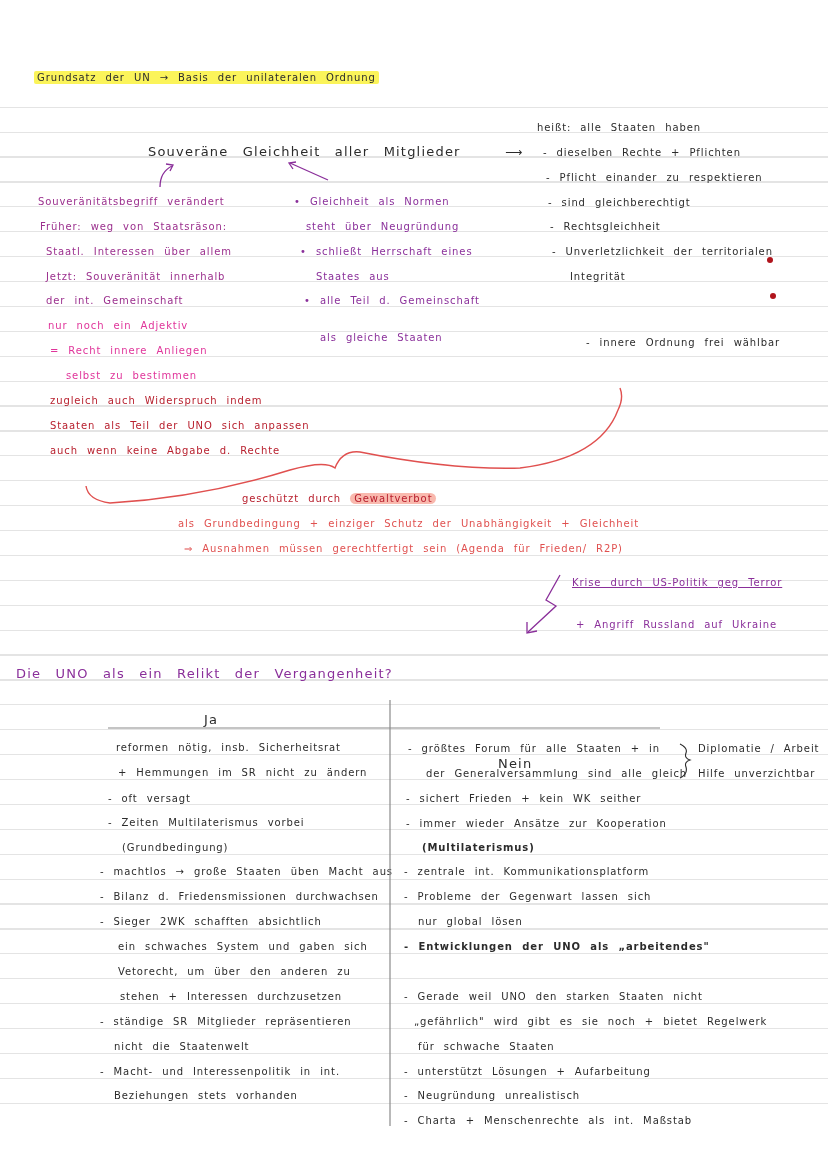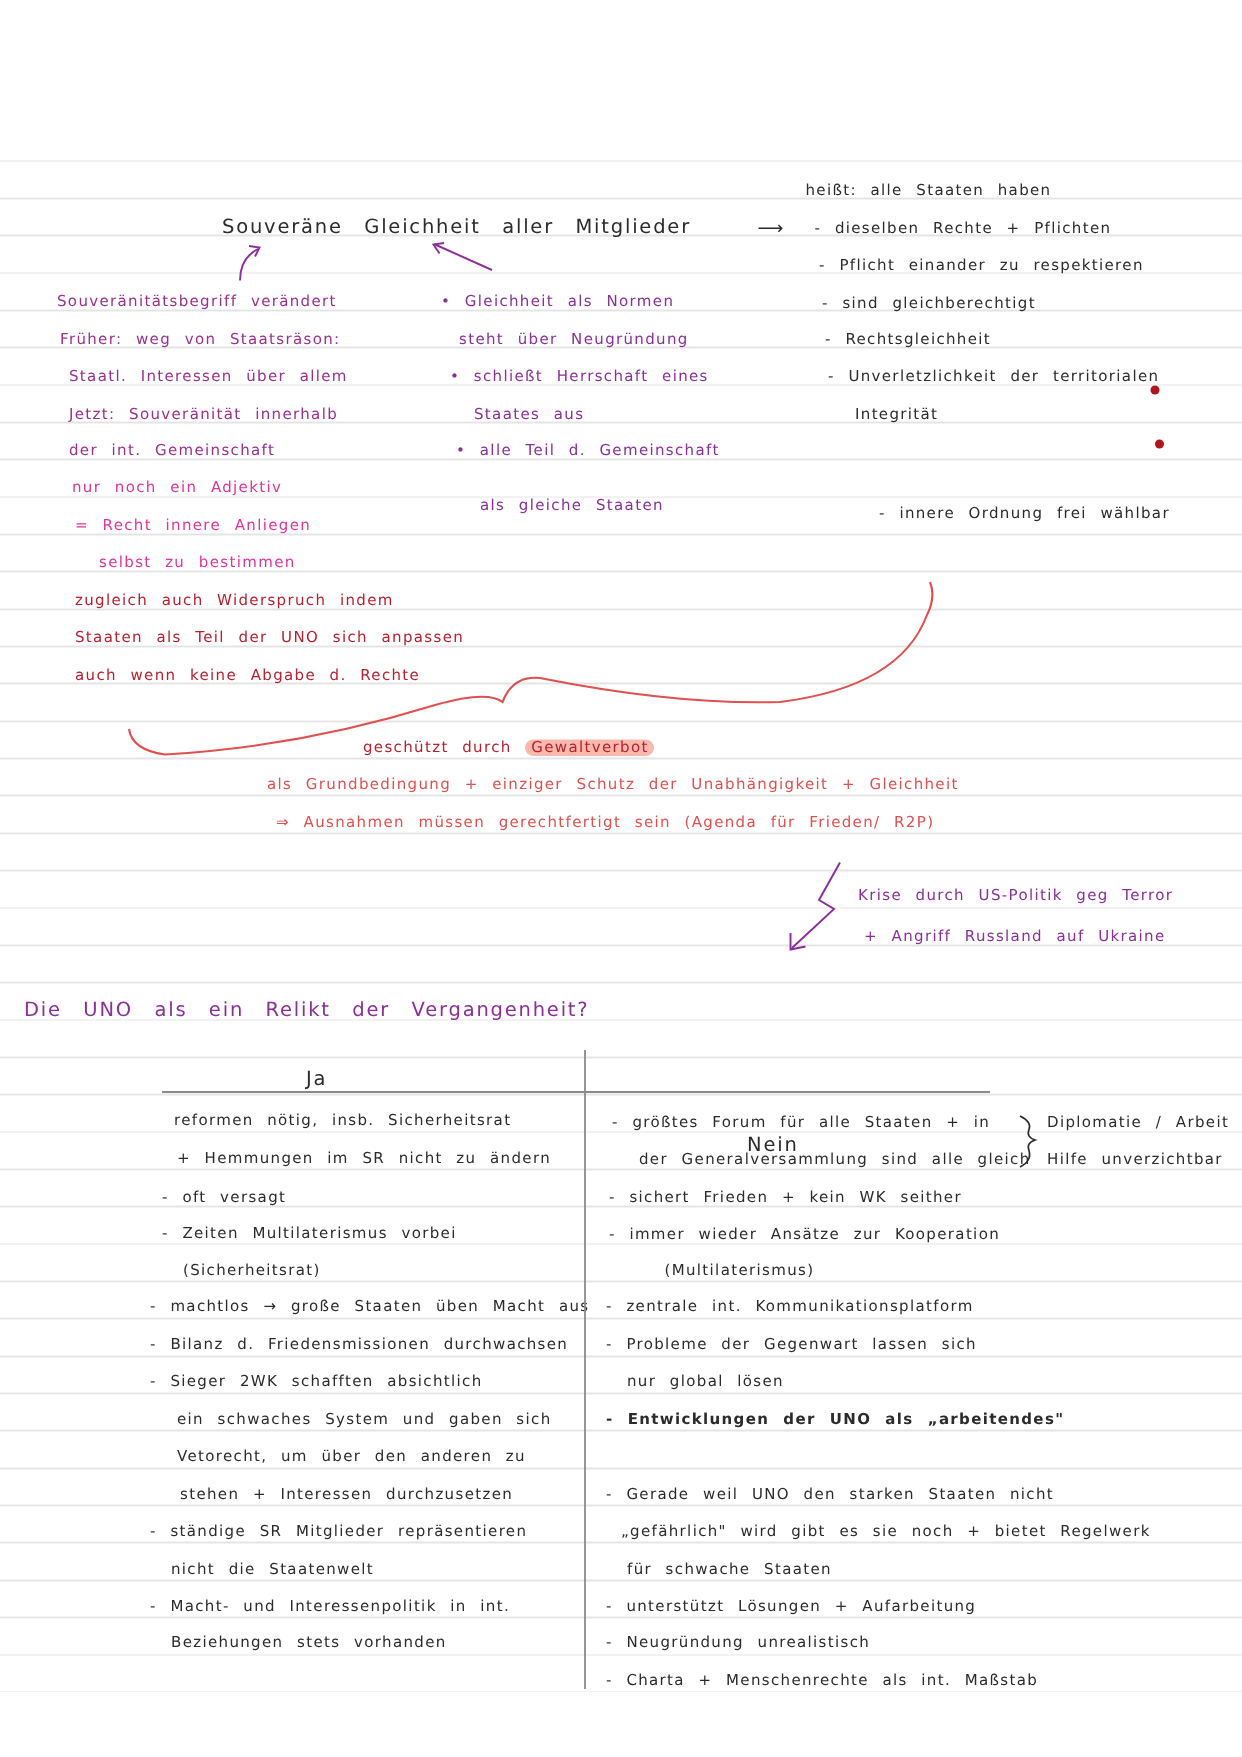"Grundsatz der UN → Basis" div.t { html: none -> <div> <span>Grundsatz der UN → Basis der unilateralen Ordnung</span> </div> }
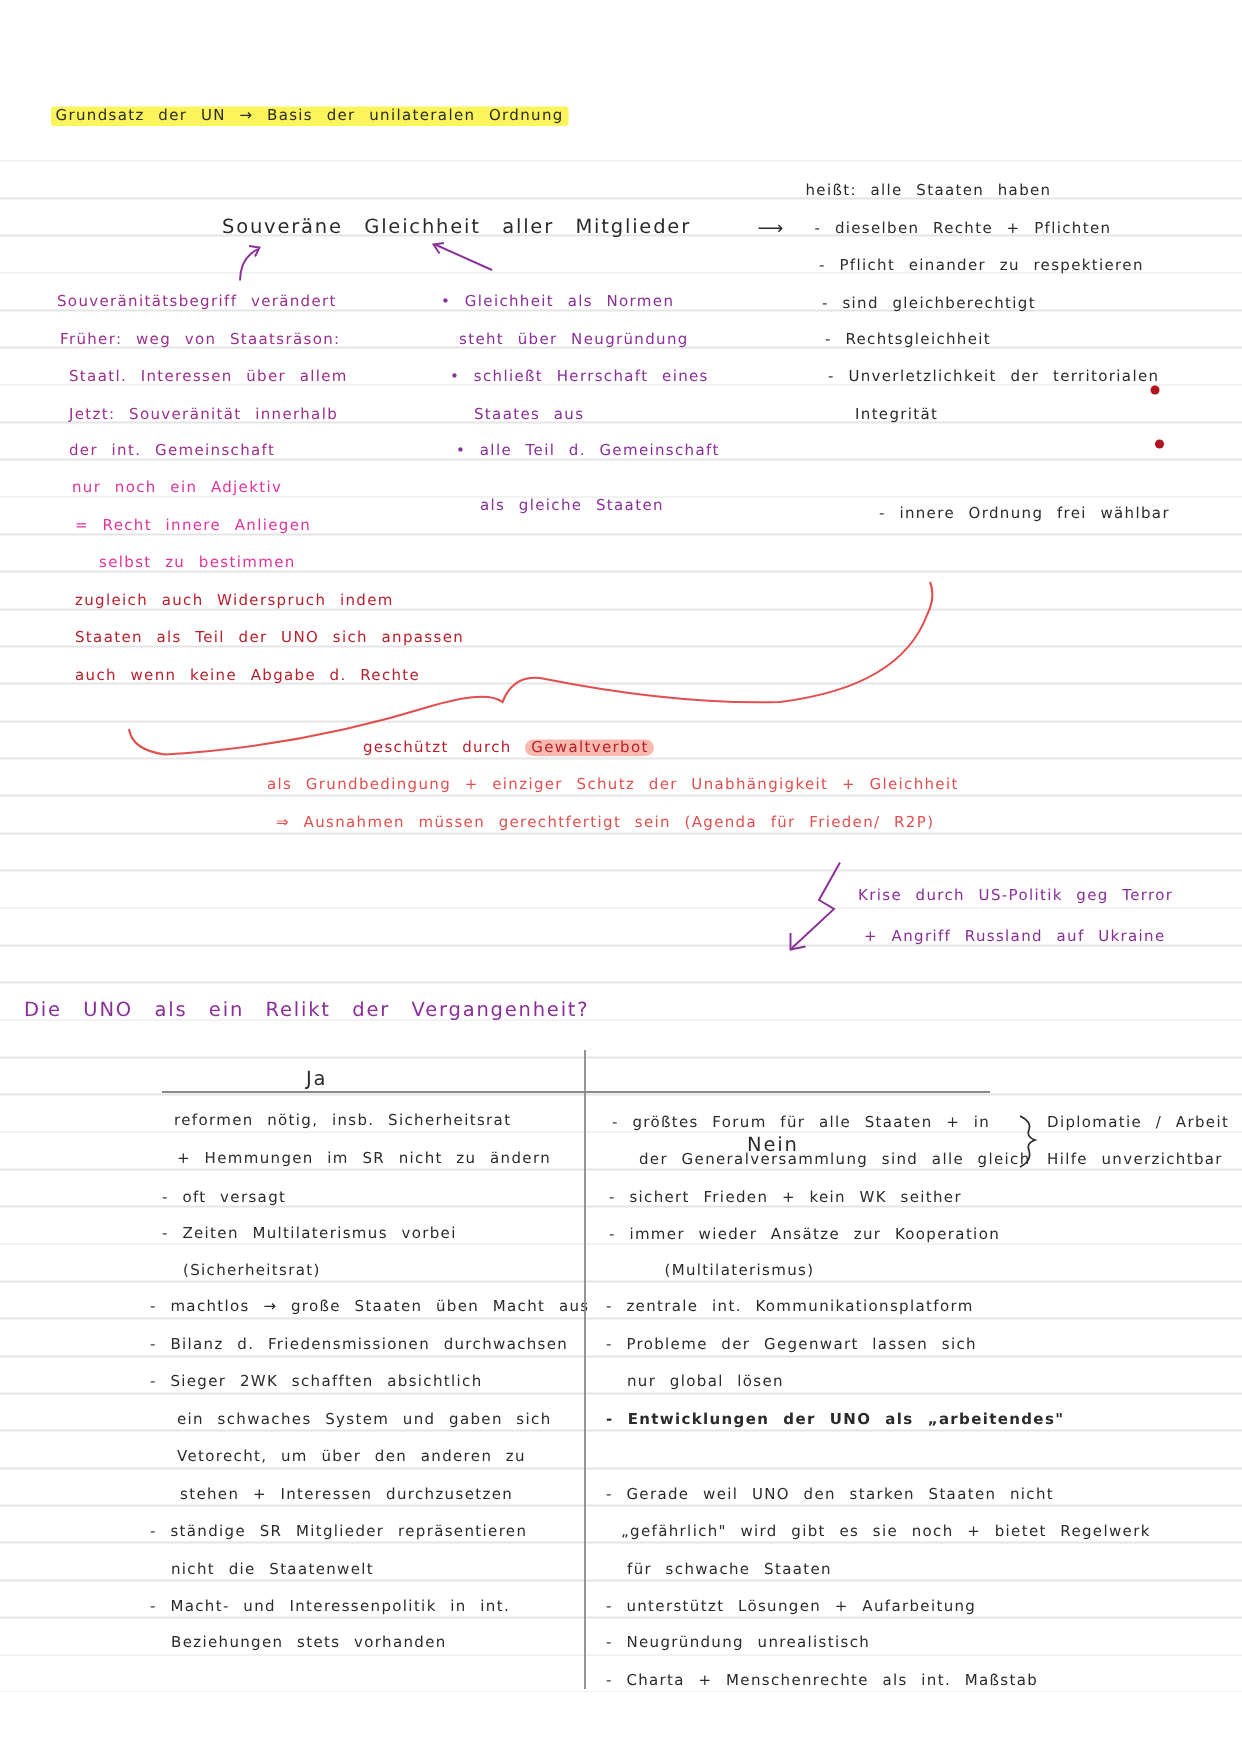"Krise durch US-Politik geg Terror" div.t { text-decoration: none -> underline; top: 591px -> 576px }
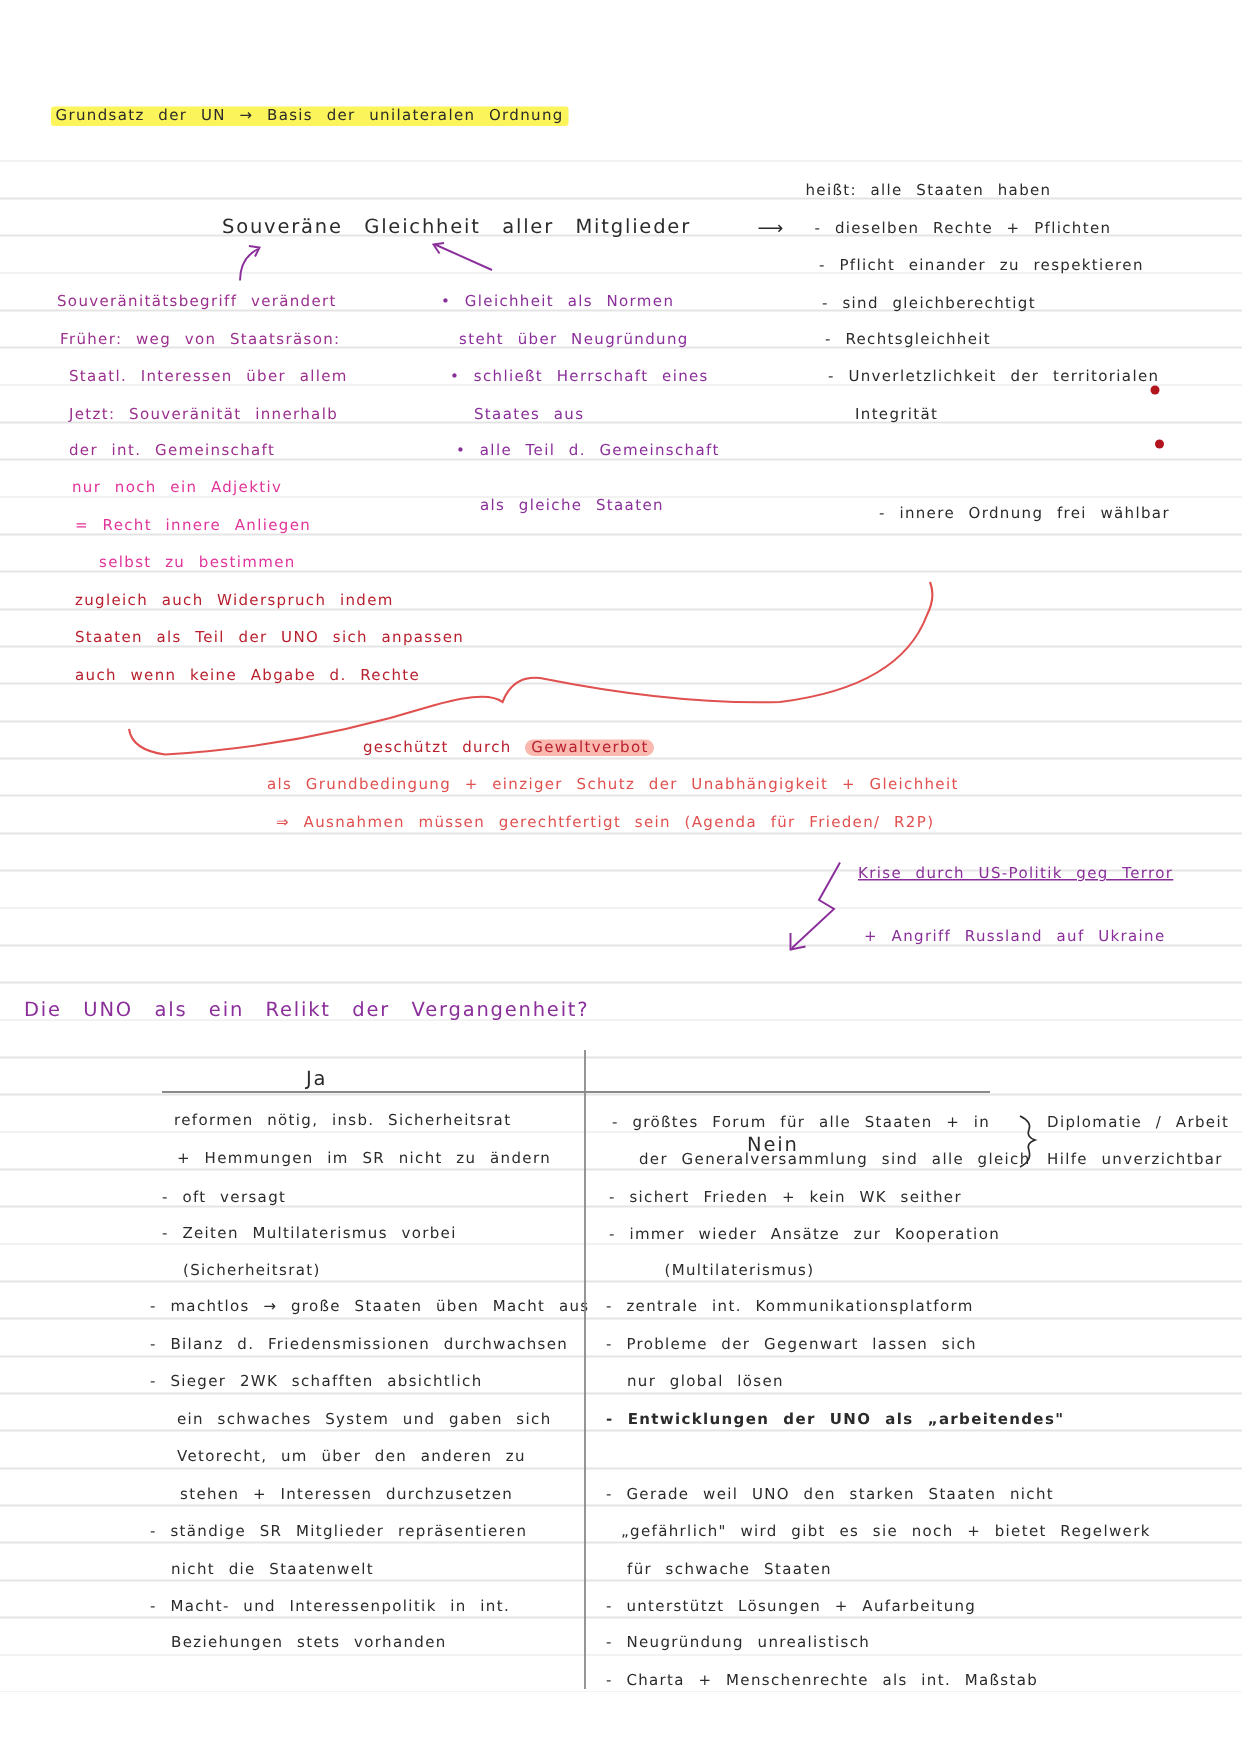"(Sicherheitsrat)" div.t { text: Sicherheitsrat -> Grundbedingung }
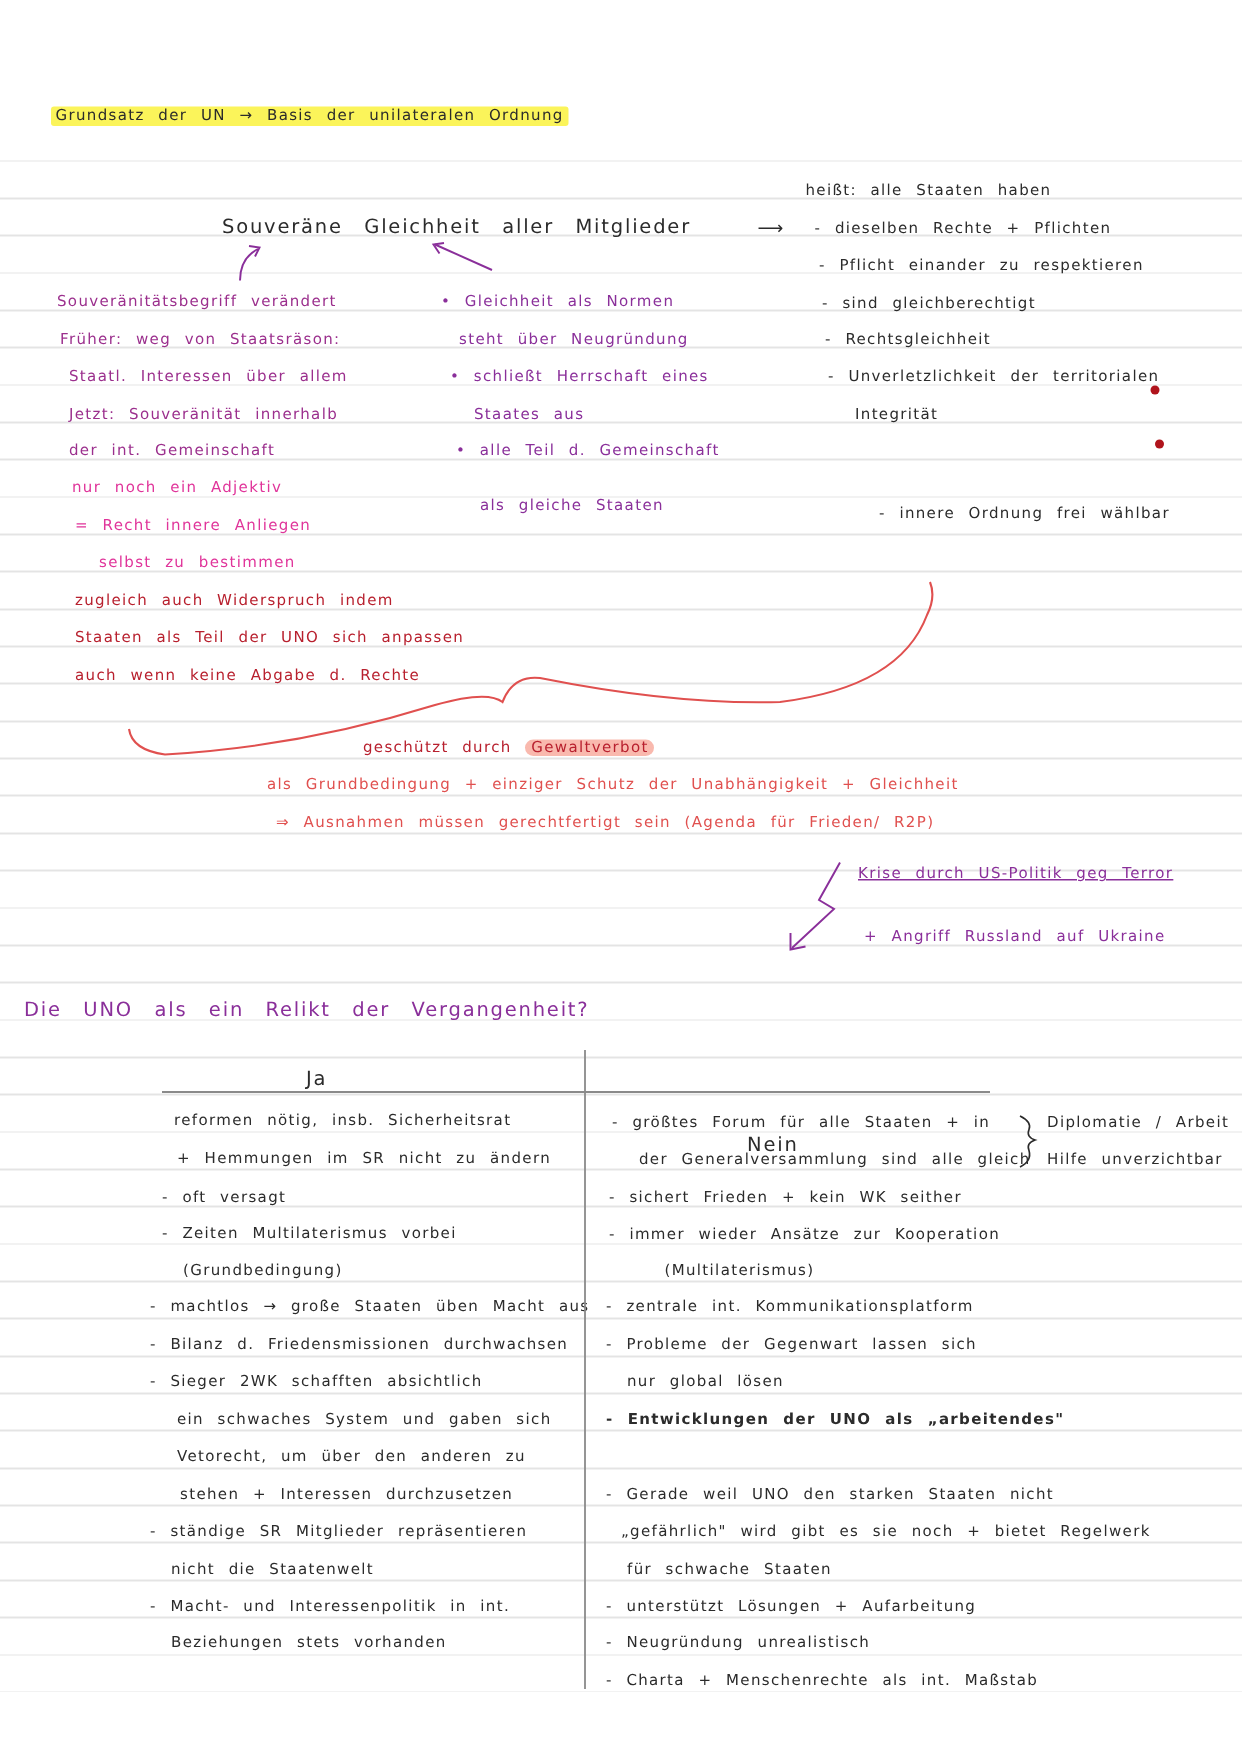"(Multilaterismus)" div.t { font-weight: none -> bold; left: 443px -> 422px }
